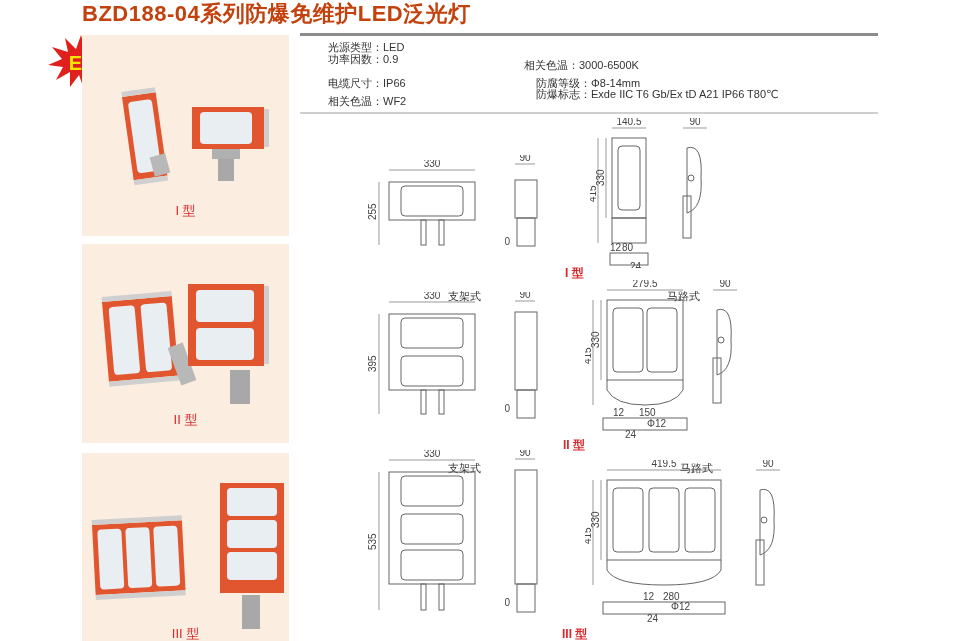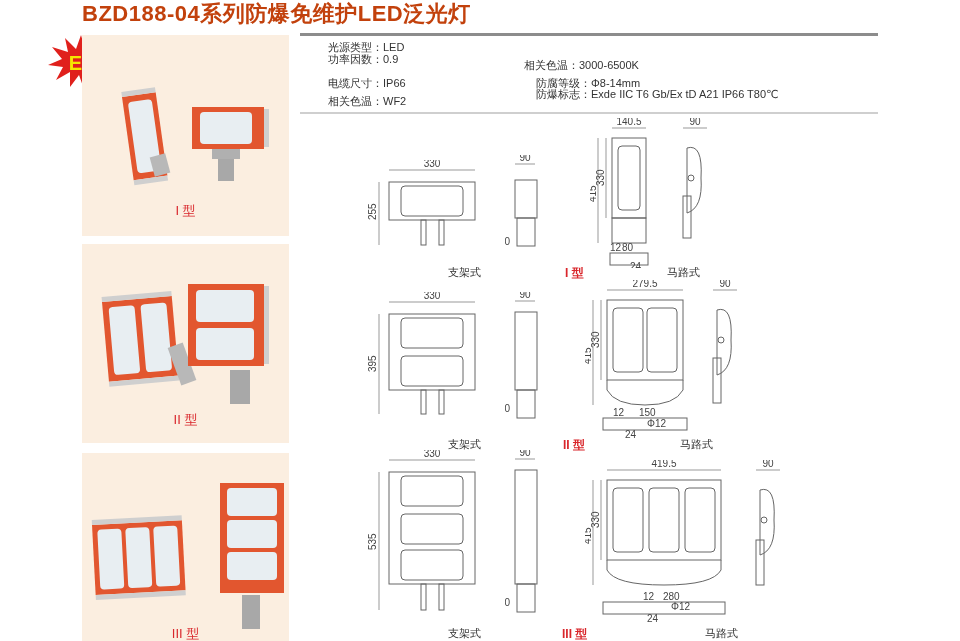"支架式" .cap { margin-top: none -> 24px }
